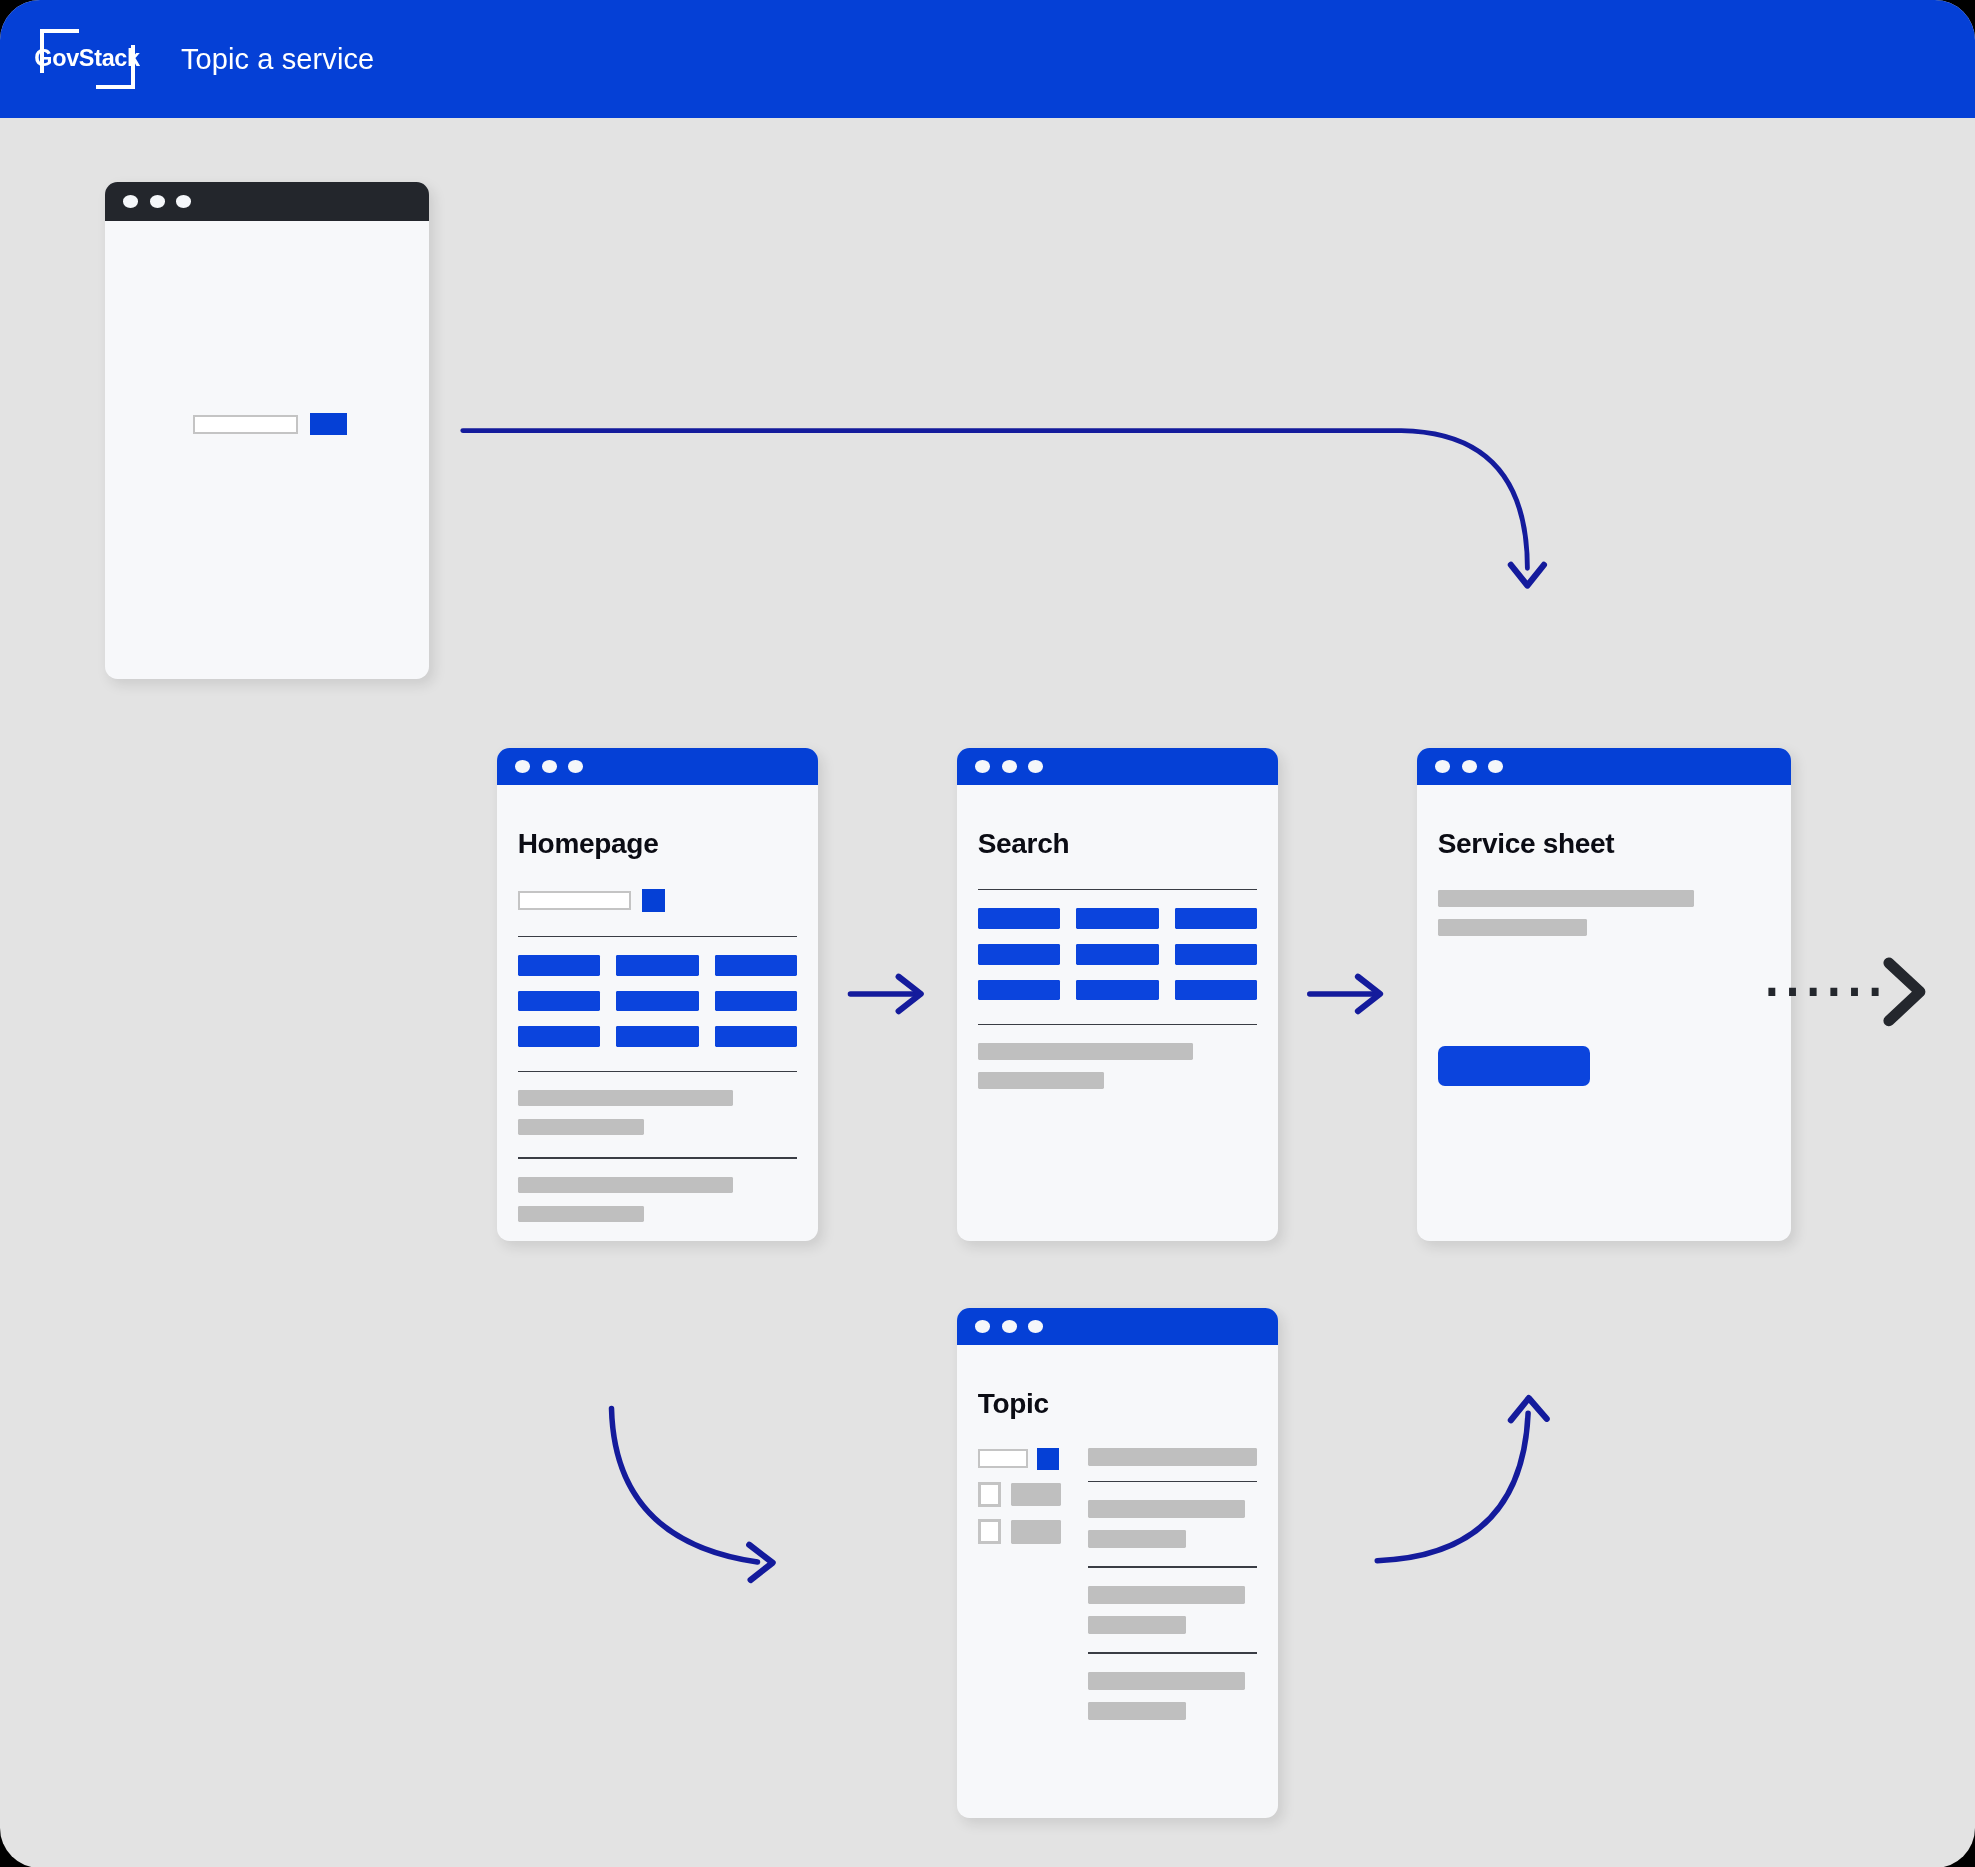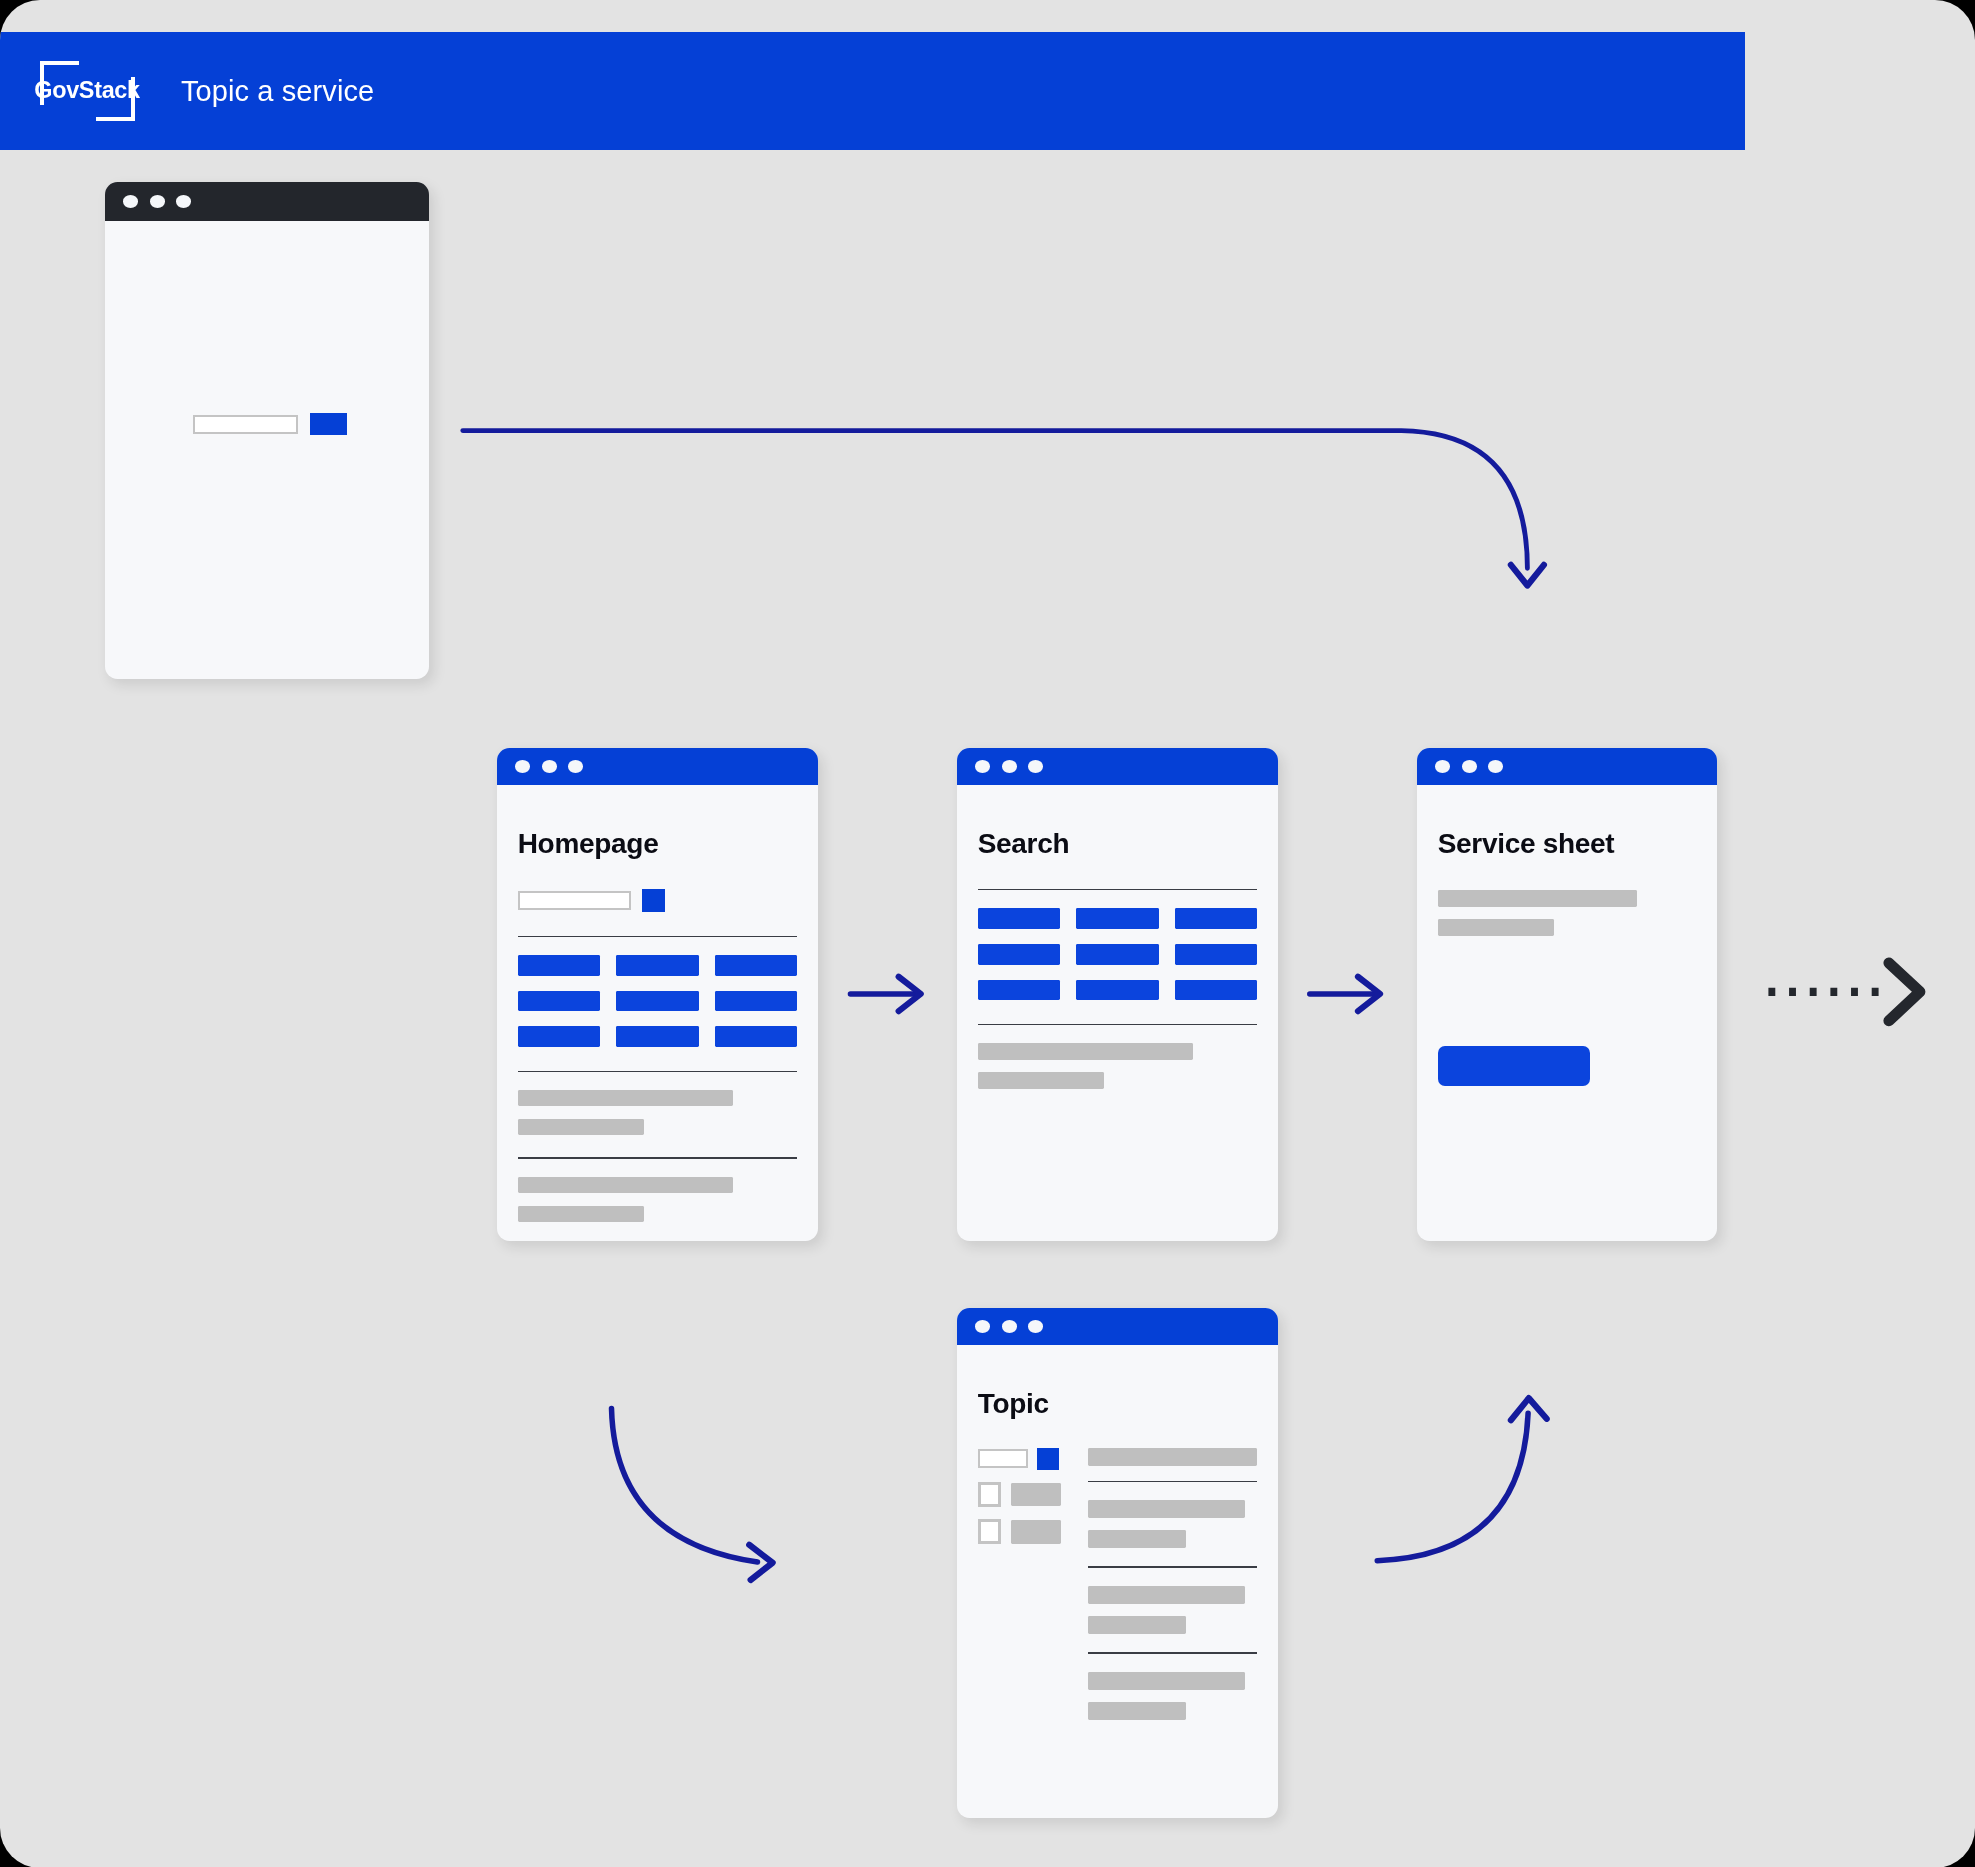"GovStack" #header { margin-top: 32px -> none; width: 1745px -> 1975px }
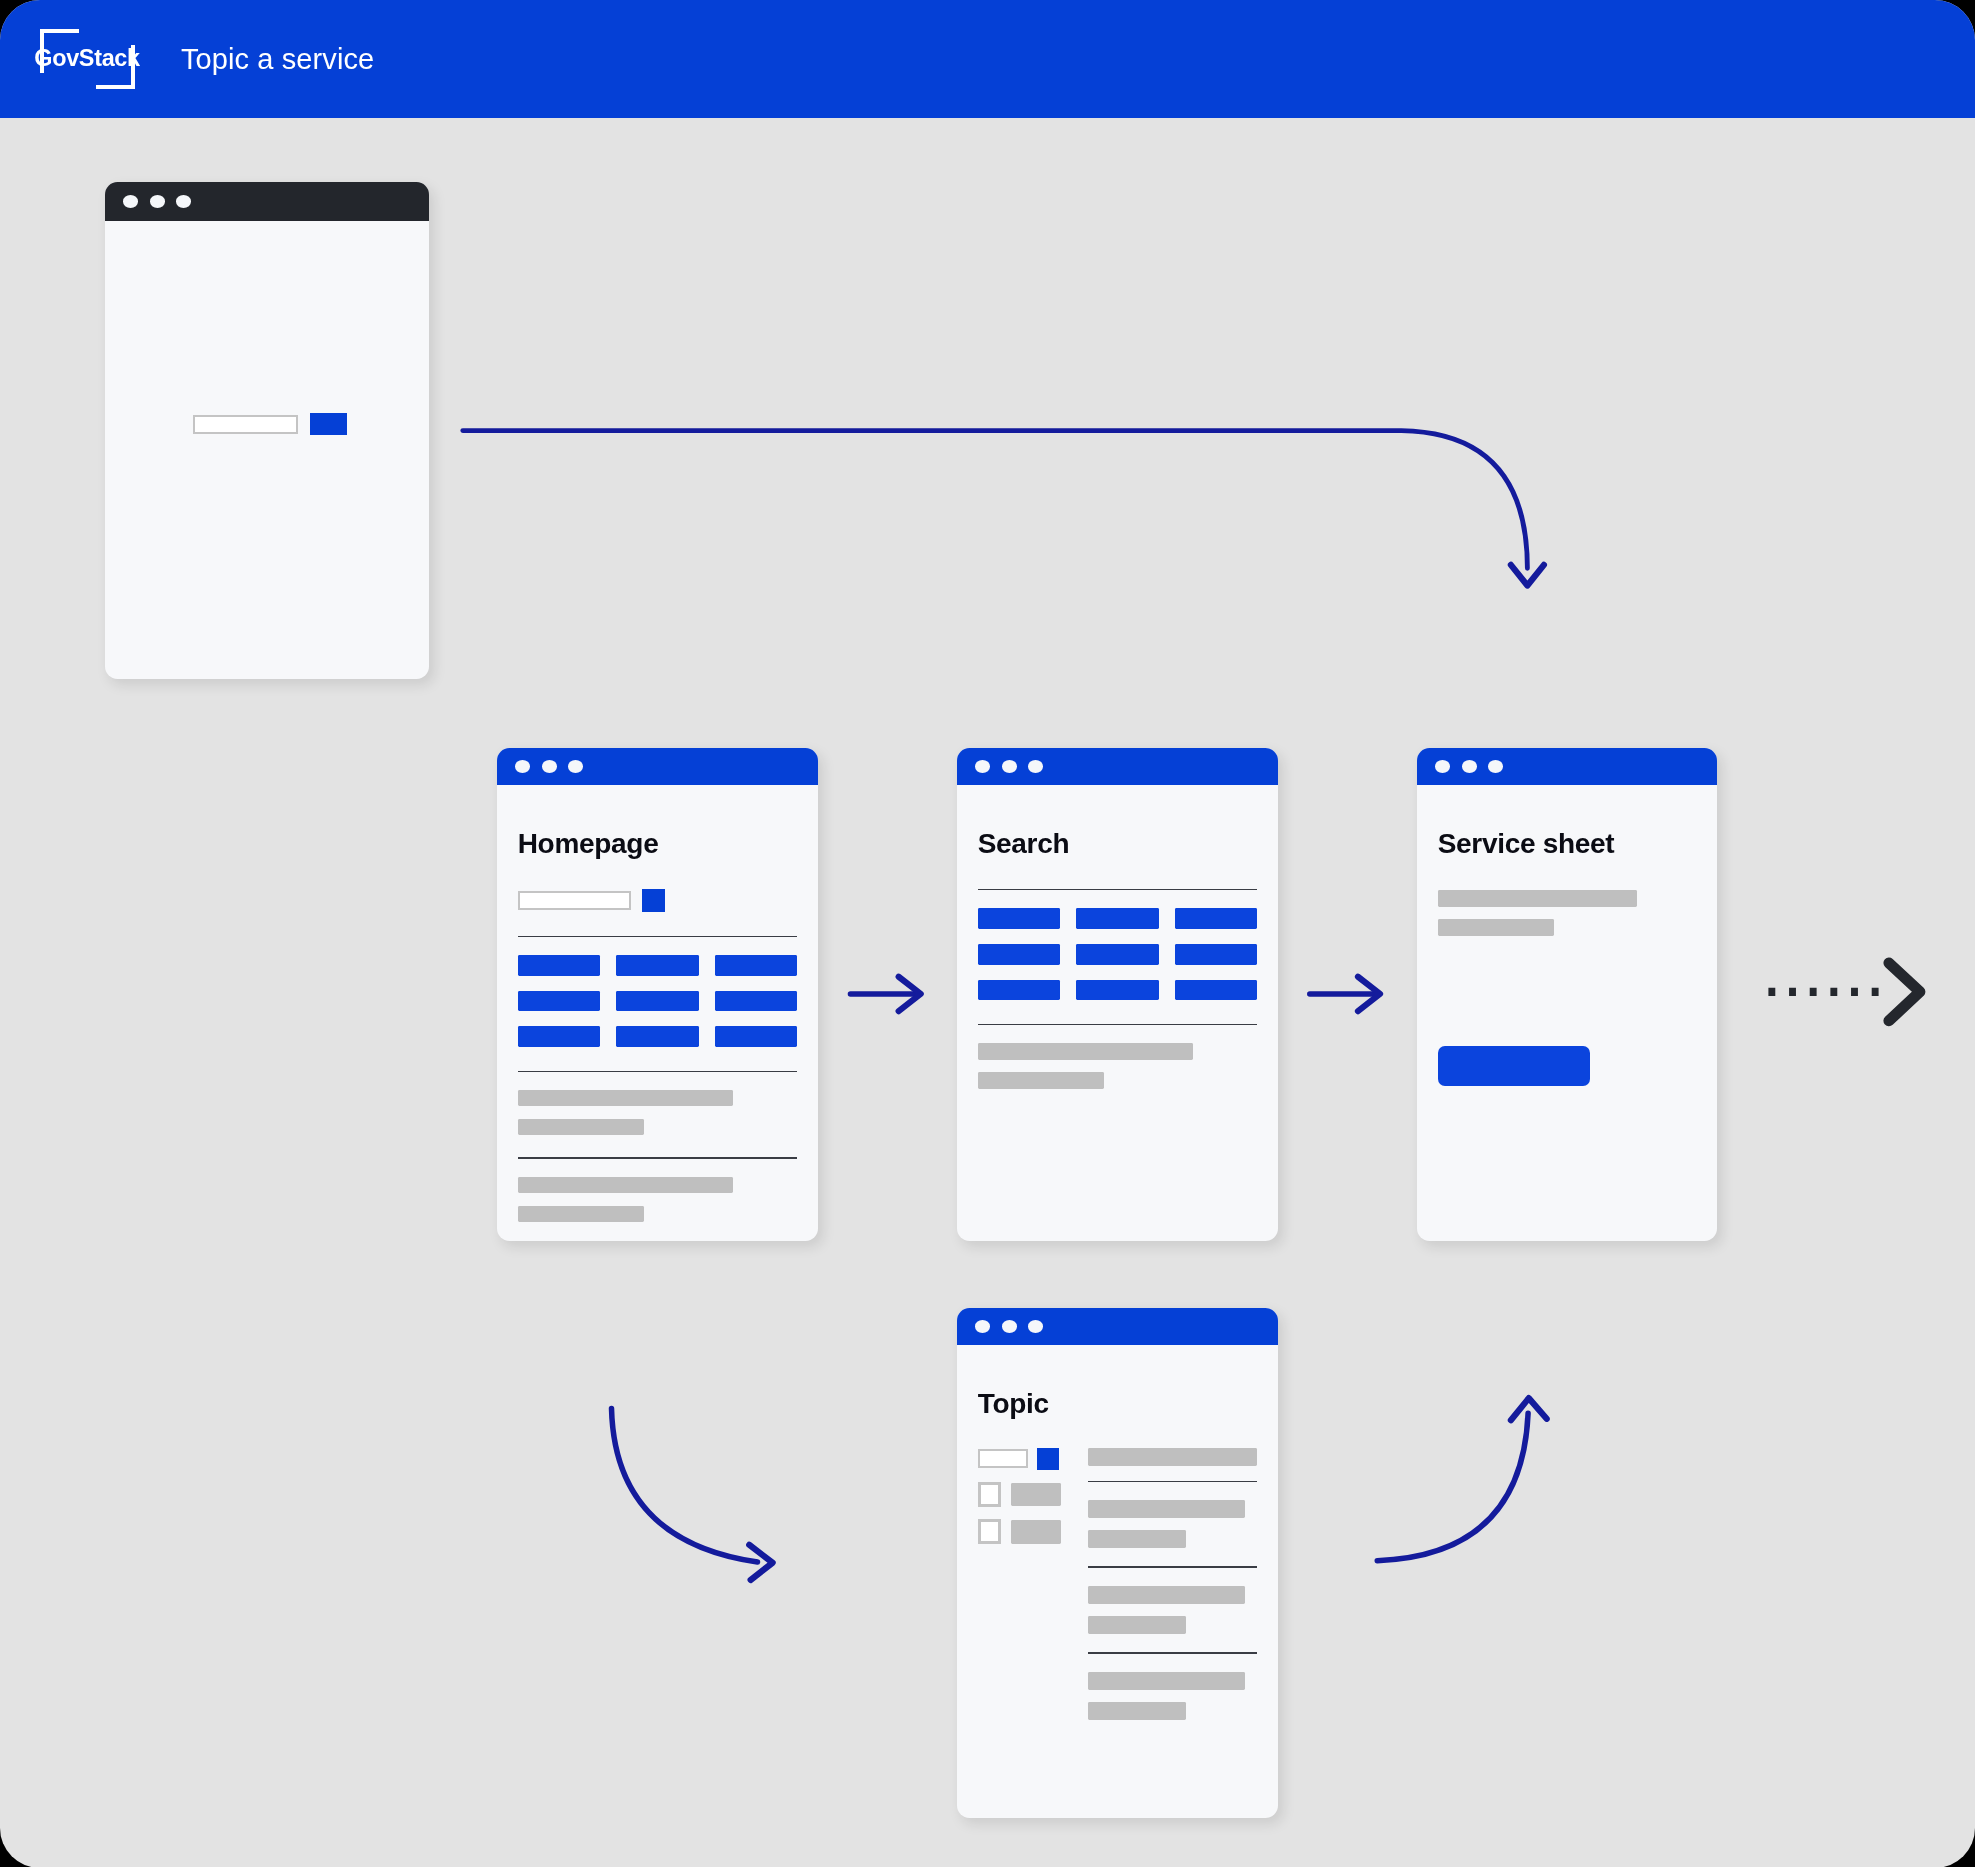"Service sheet" #card-service { width: 300px -> 374px }
